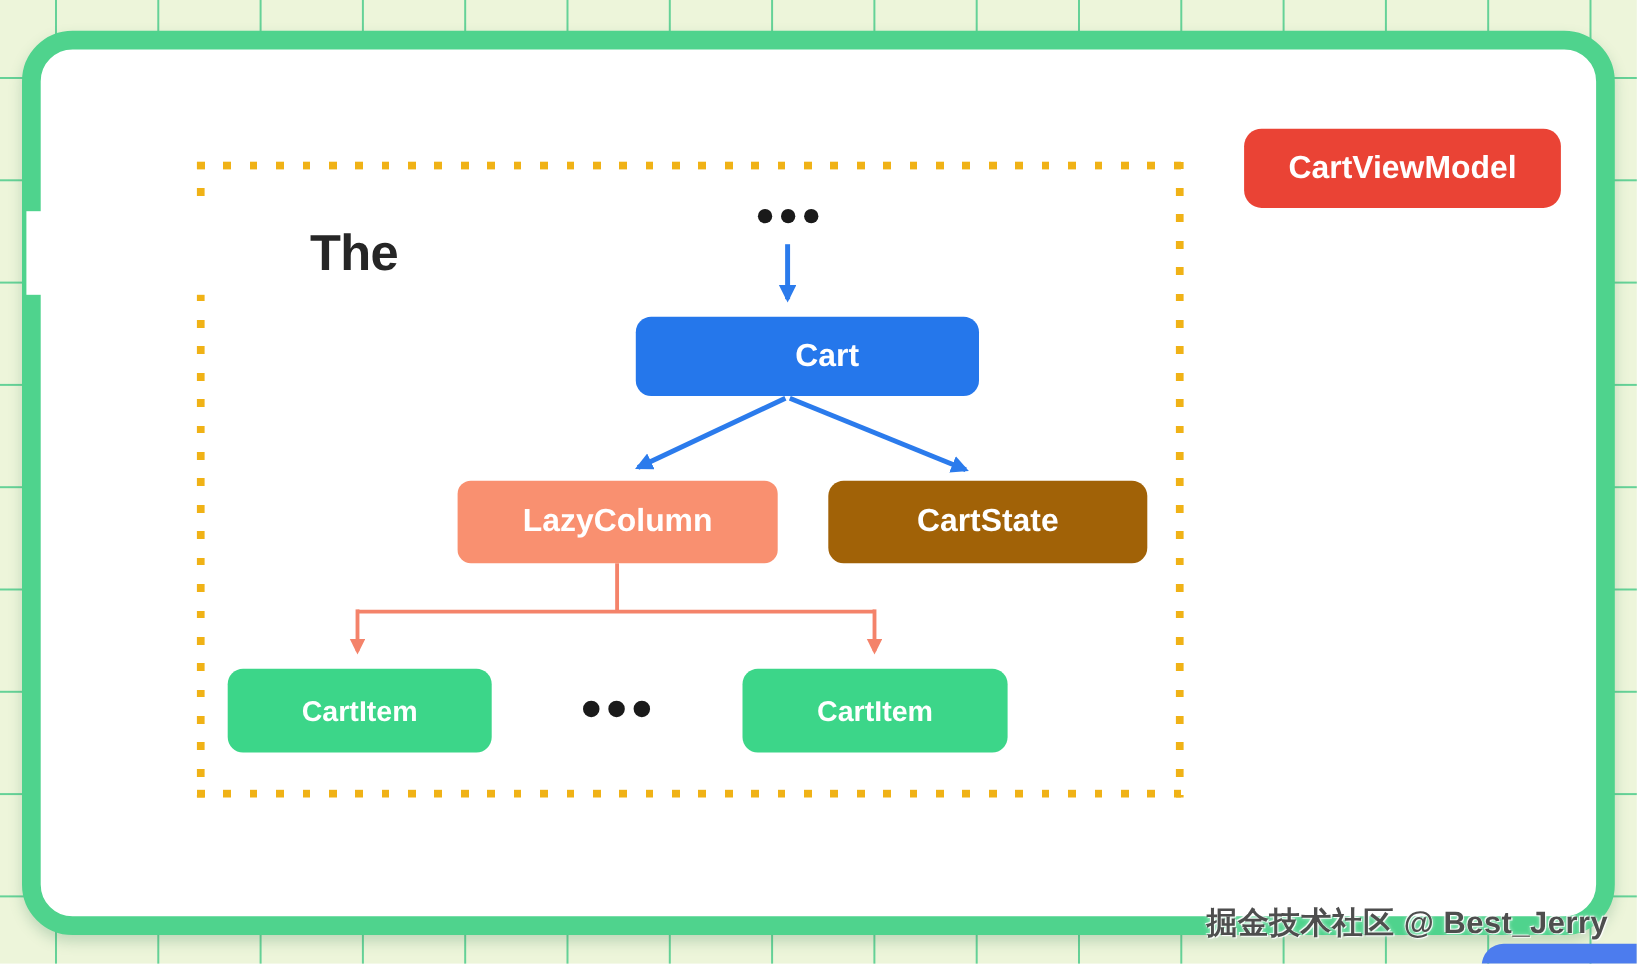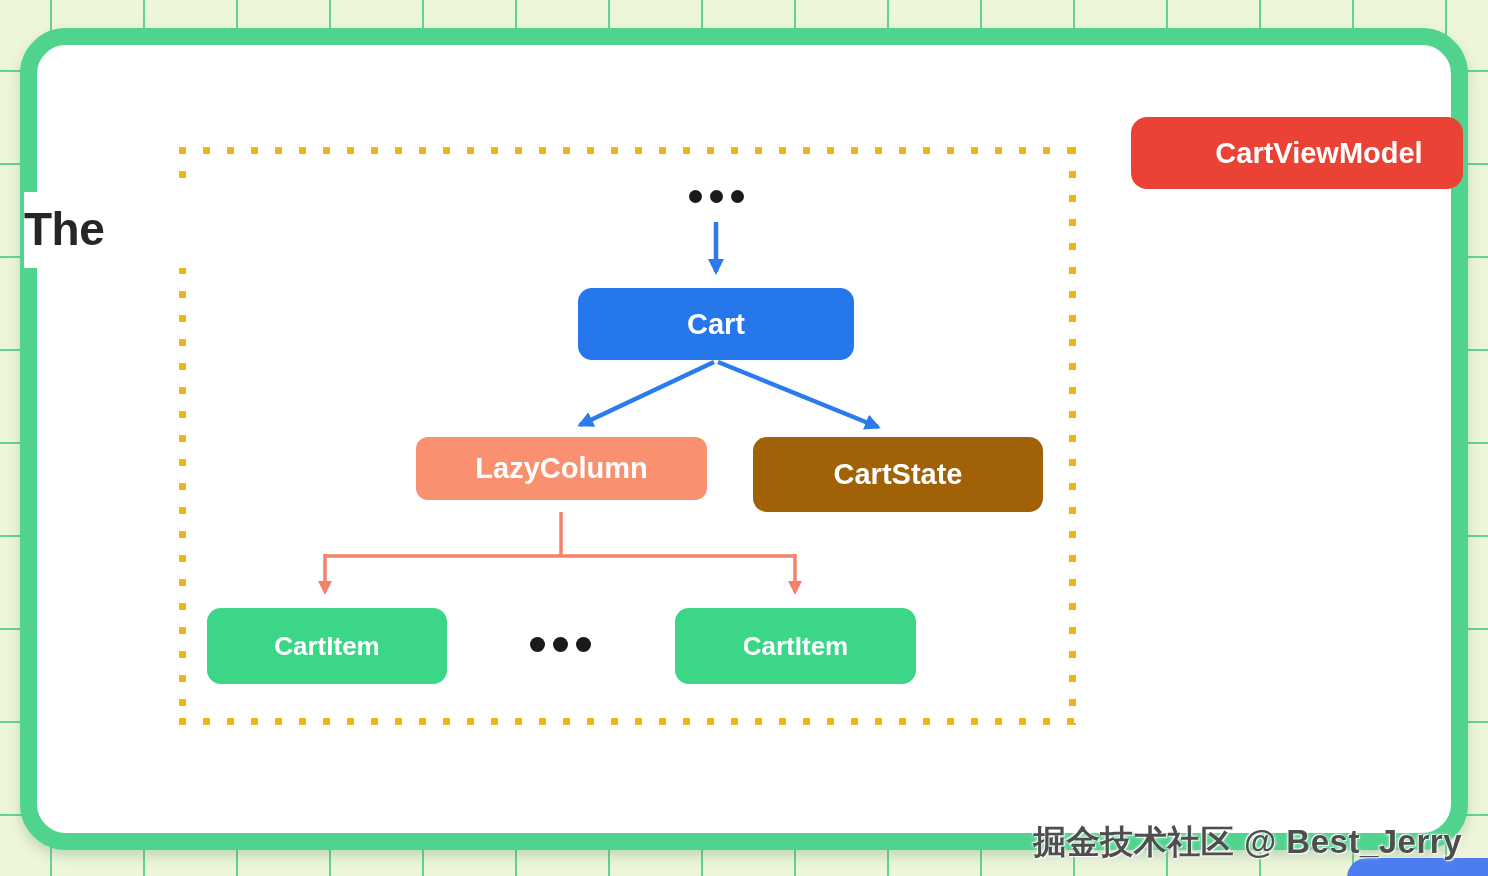"CartViewModel" .node-cartviewmodel { padding-left: 44px -> none }
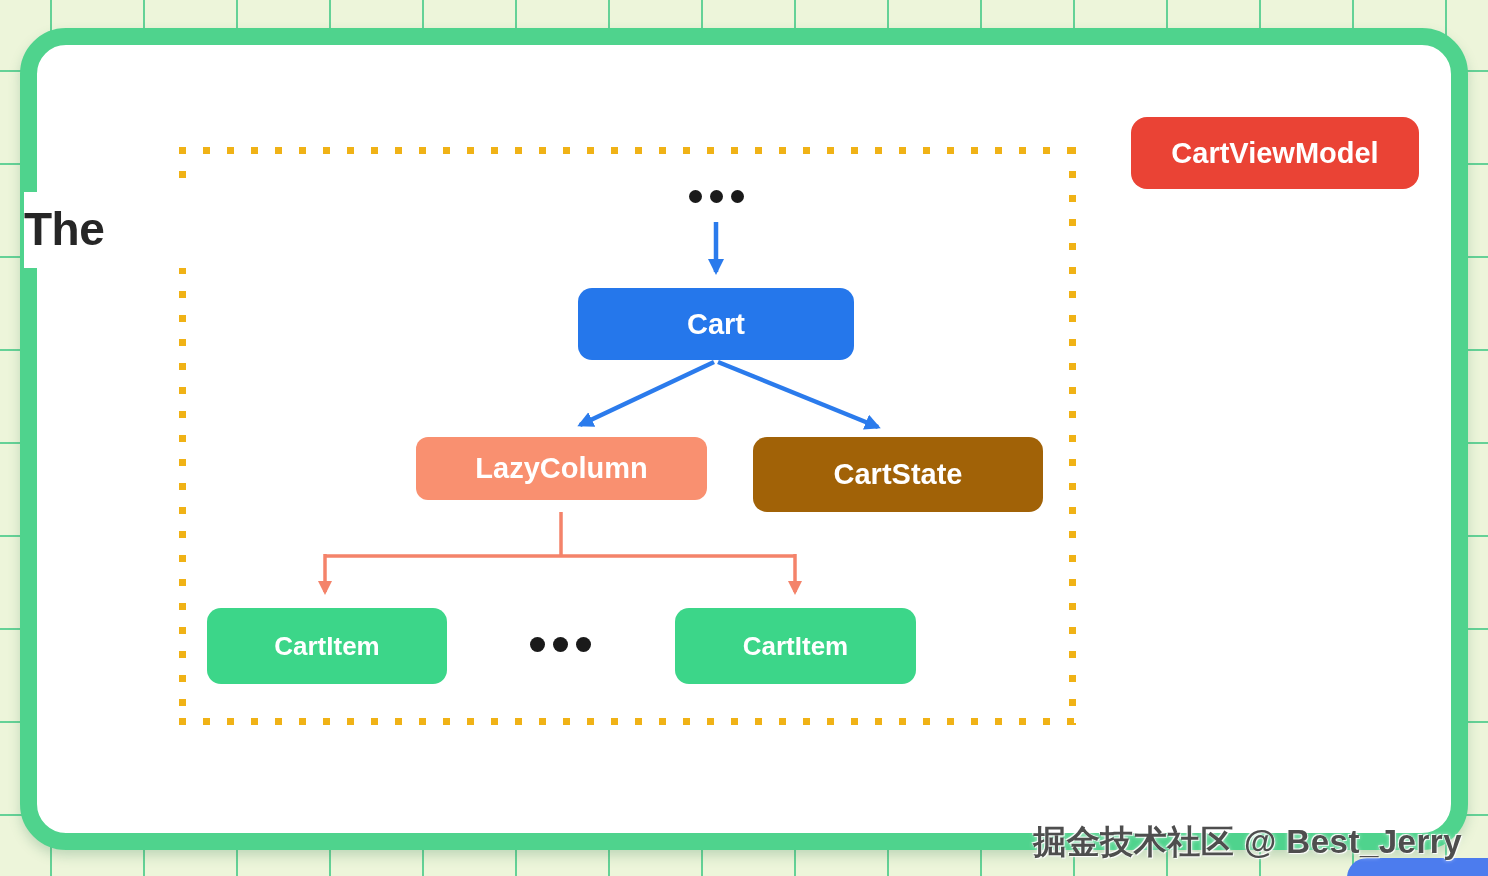"The" .title { text-align: left -> right }
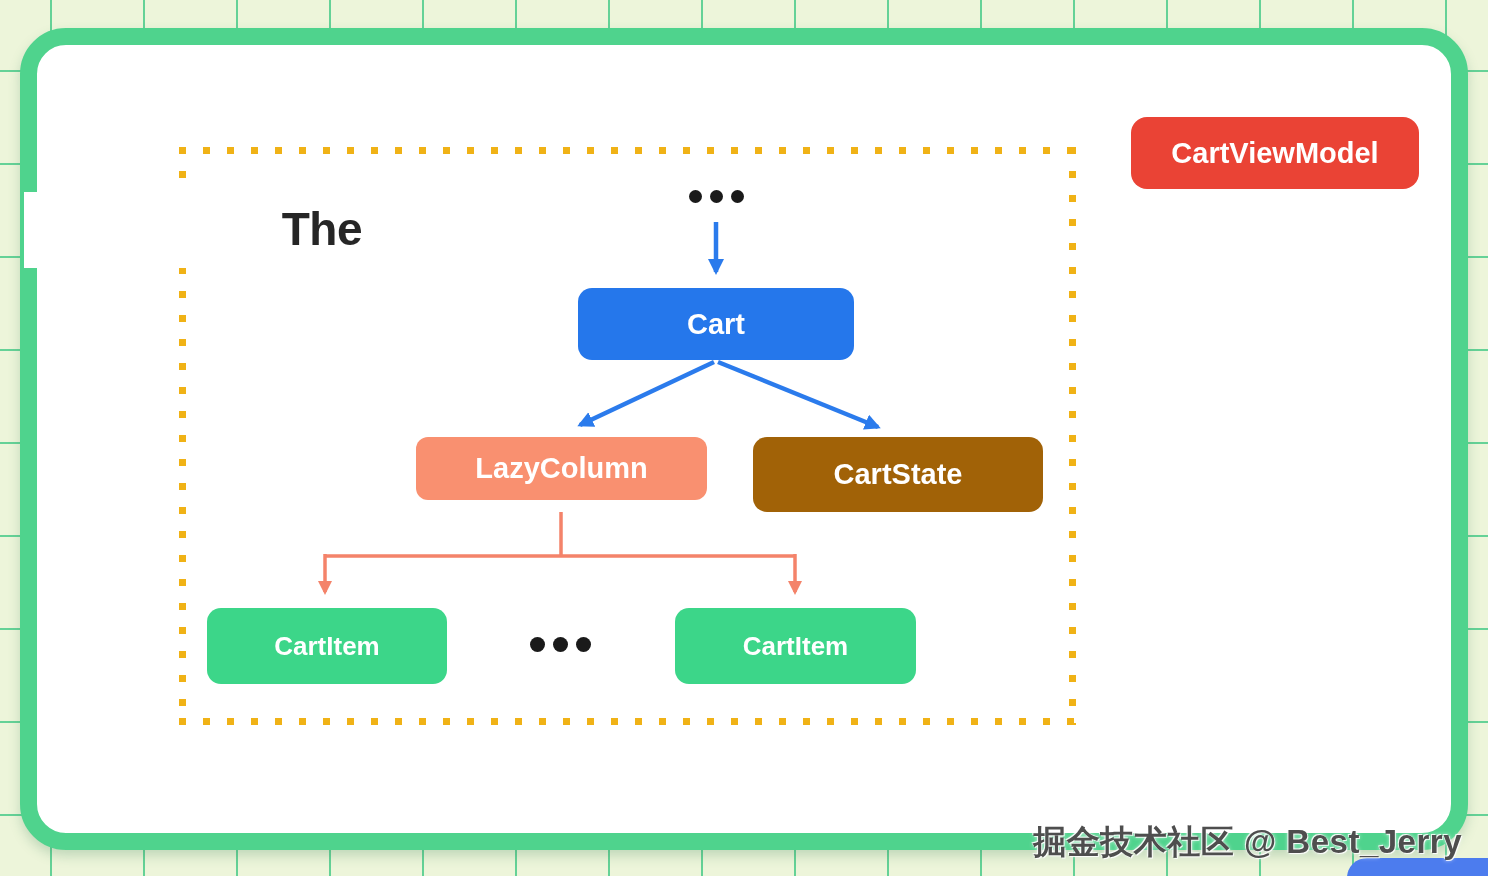"Cart" div.node { padding-left: none -> 36px }
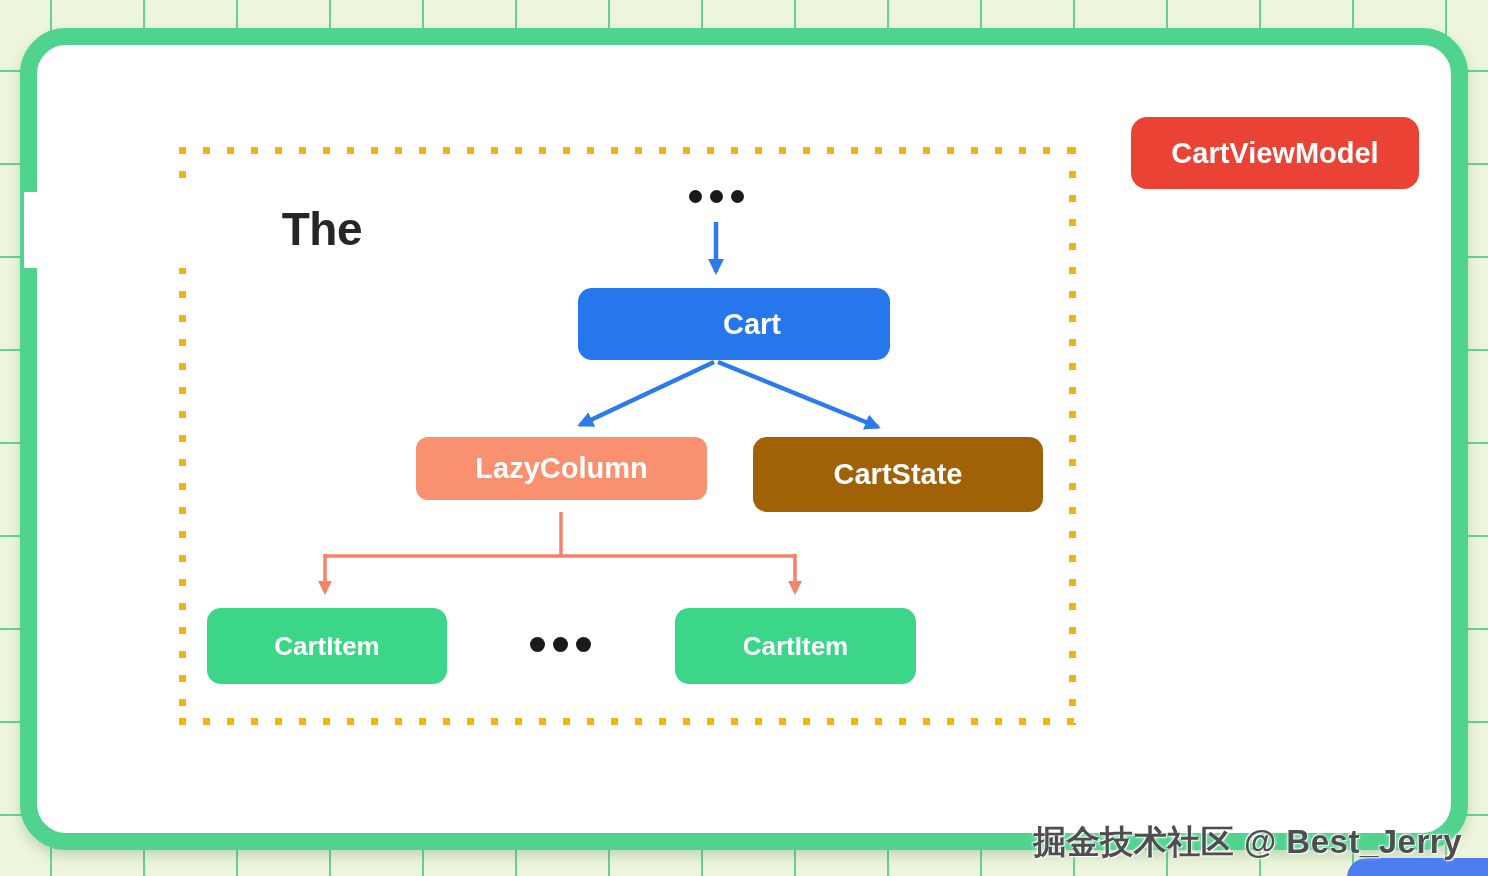"LazyColumn" .node-lazycolumn { height: 63px -> 75px }
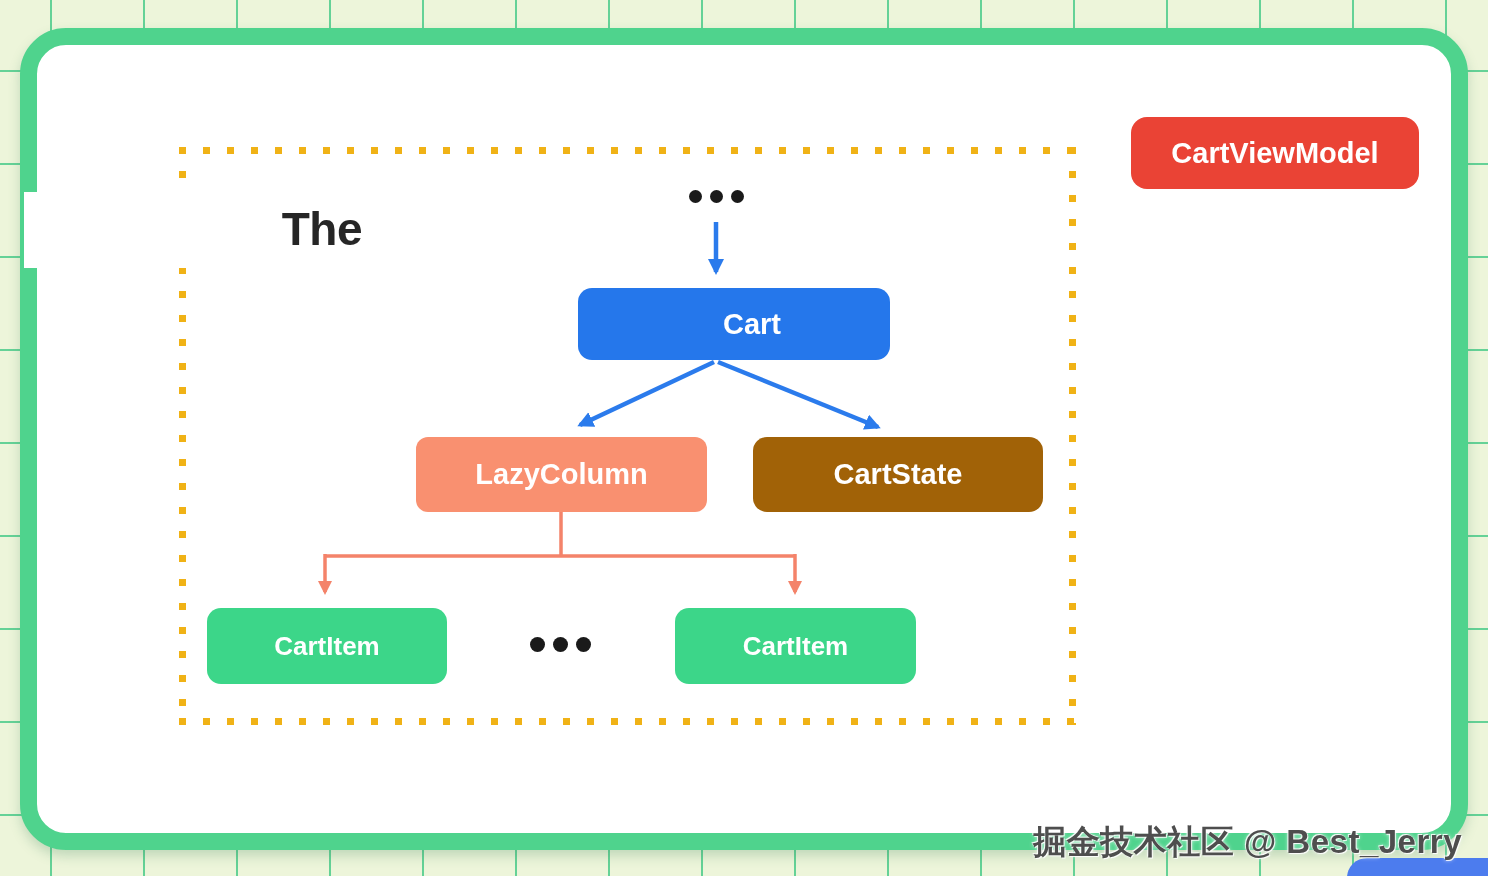"掘金技术社区 @ Best_Jerry" .watermark { font-size: 33px -> 28px }
